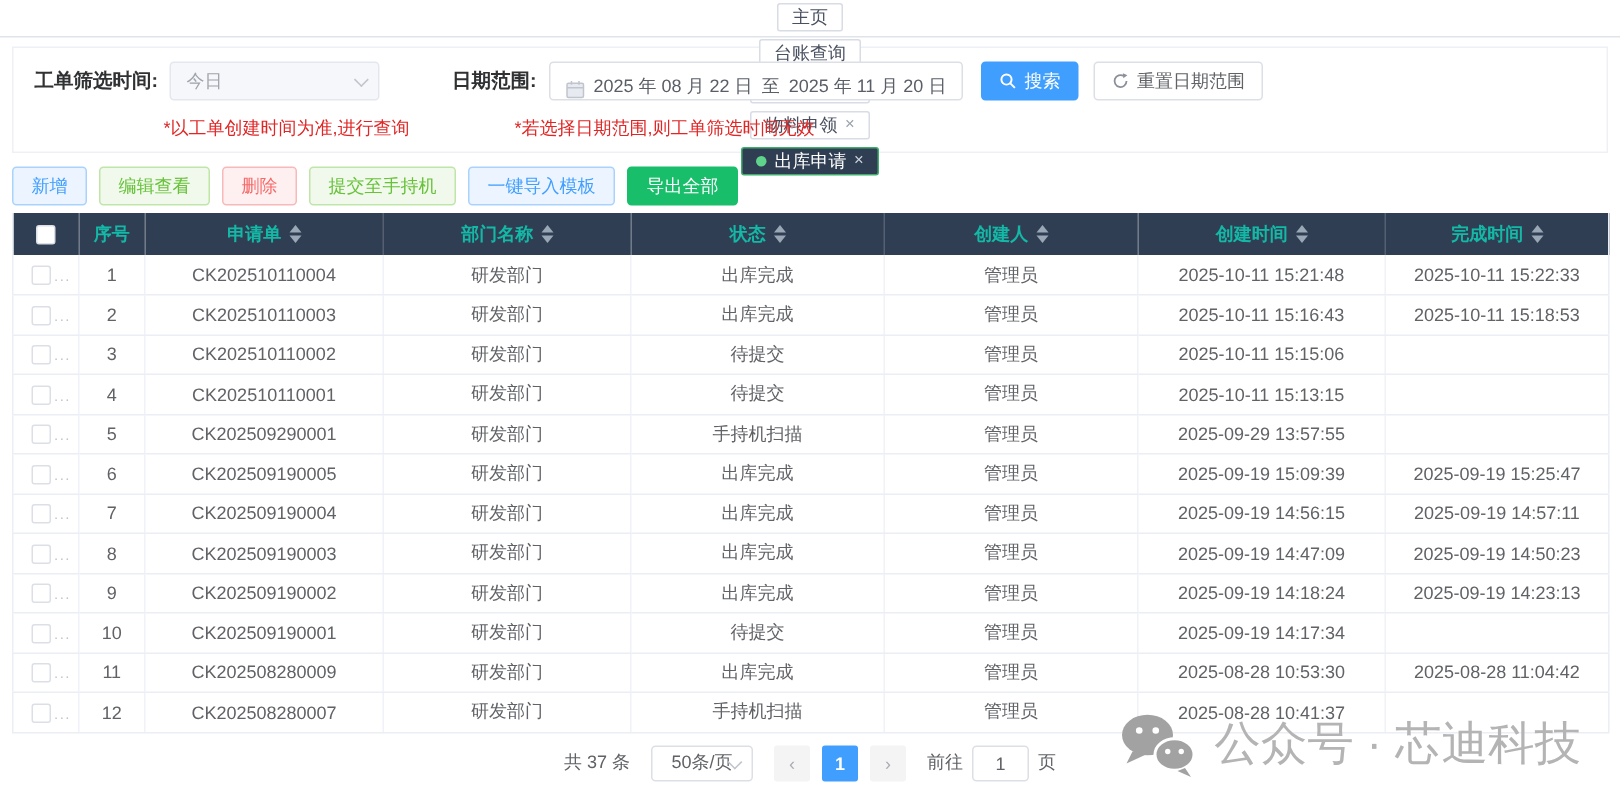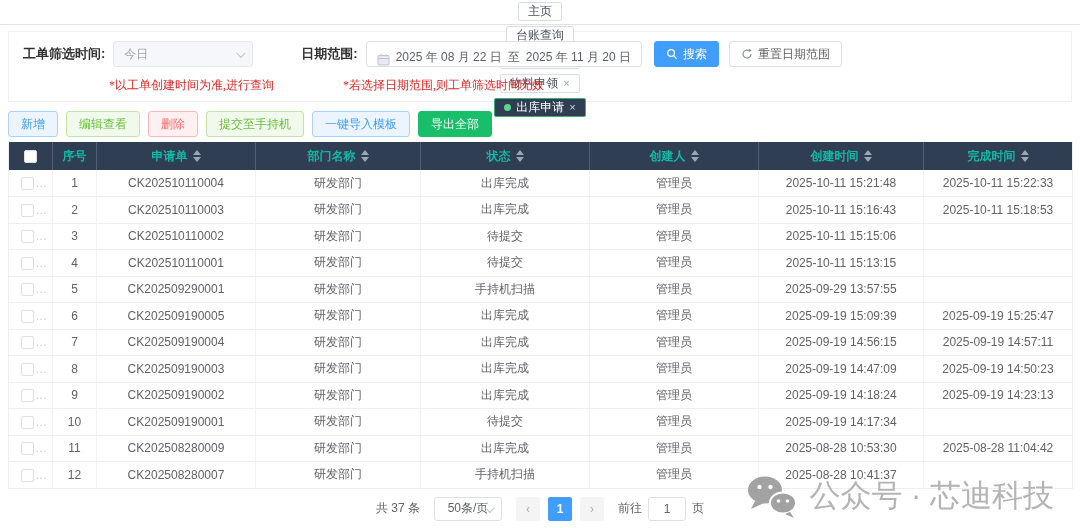"*以工单创建时间为准,进行查询" .hints { font-family: Liberation Serif, serif -> none }
